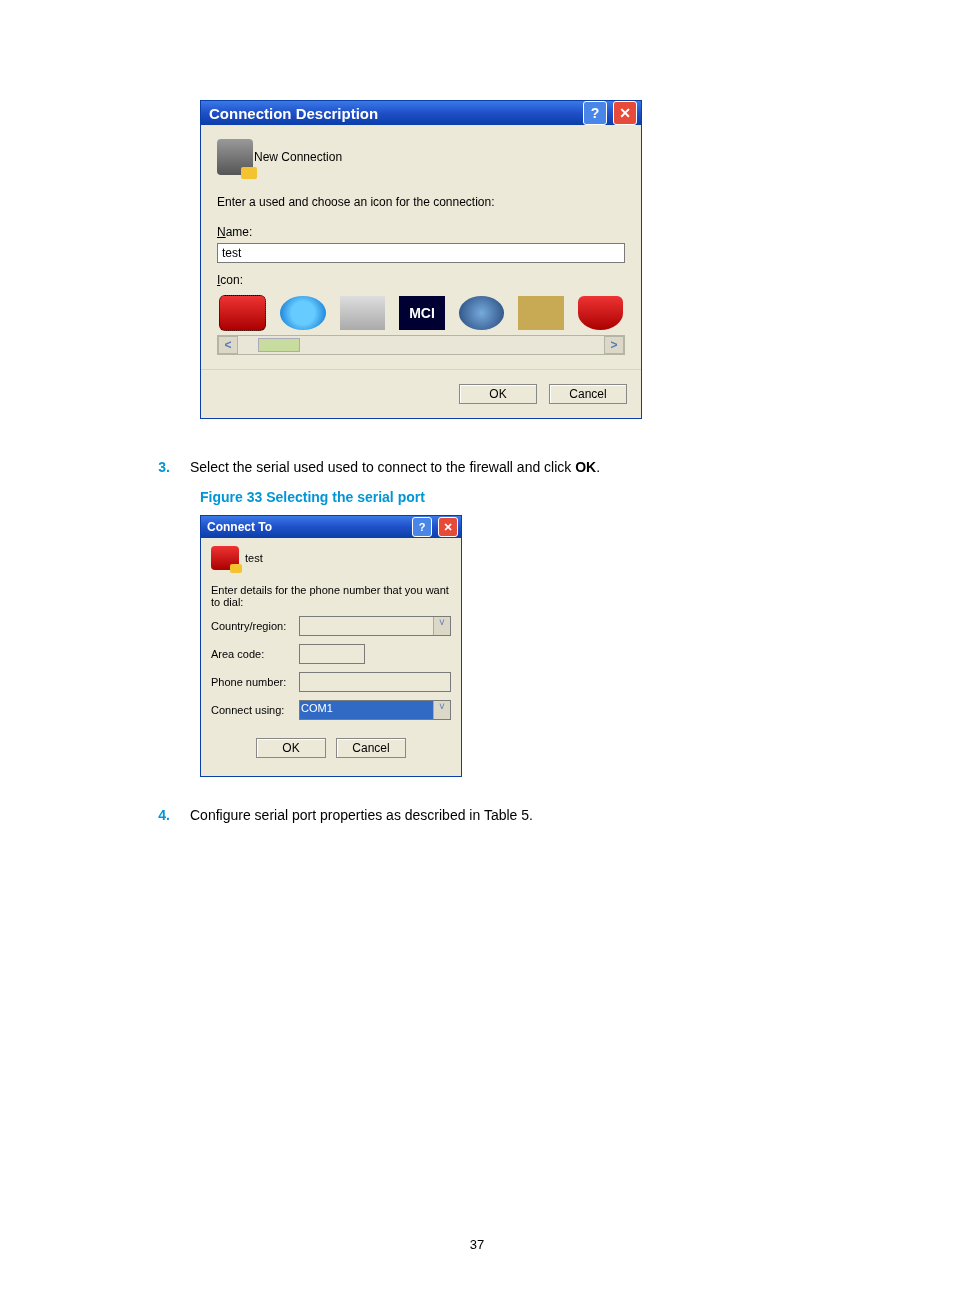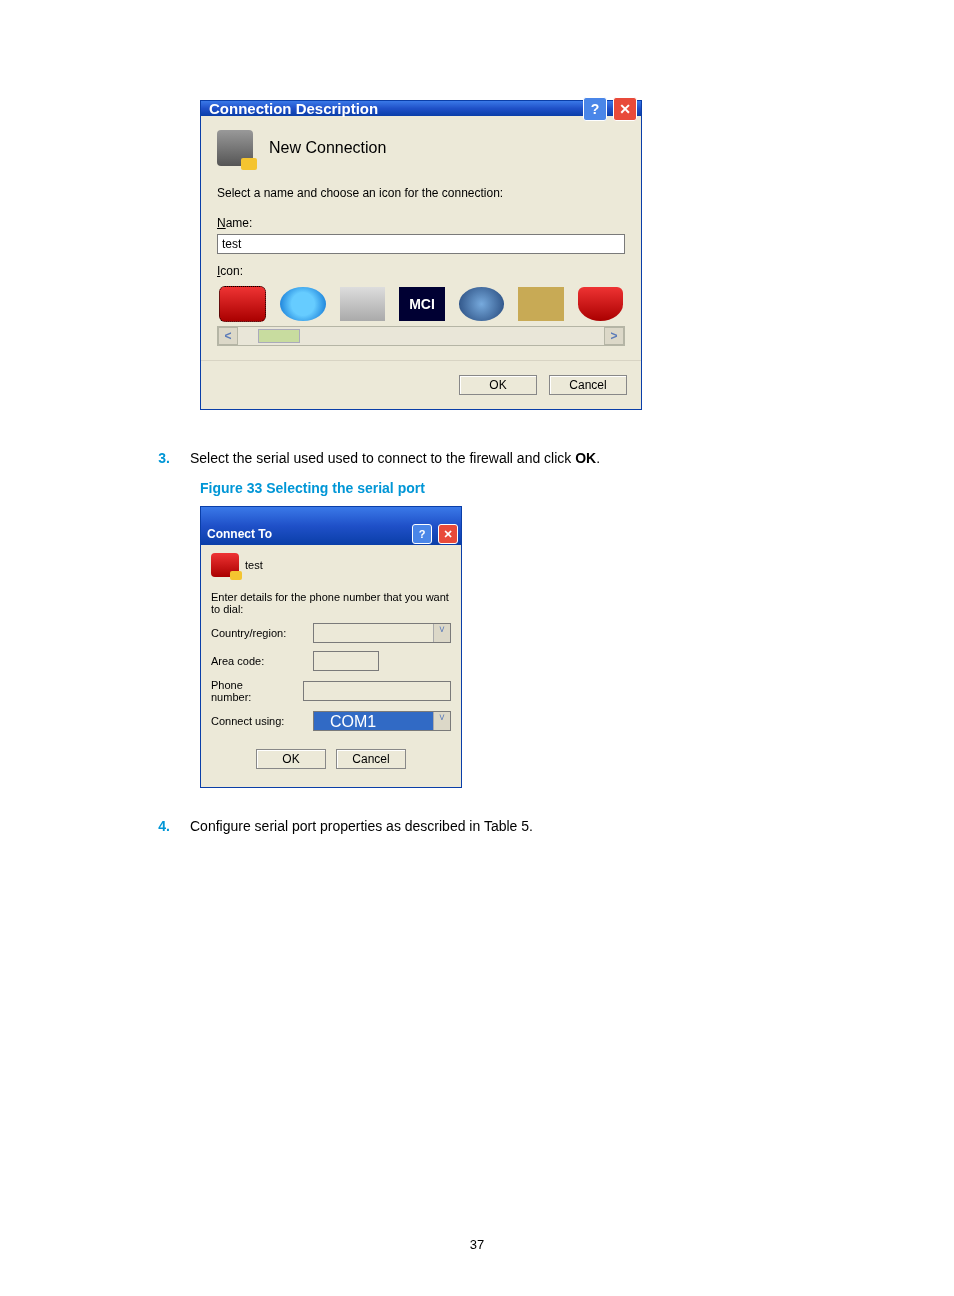"Connection Description" .titlebar { height: 15px -> 24px }
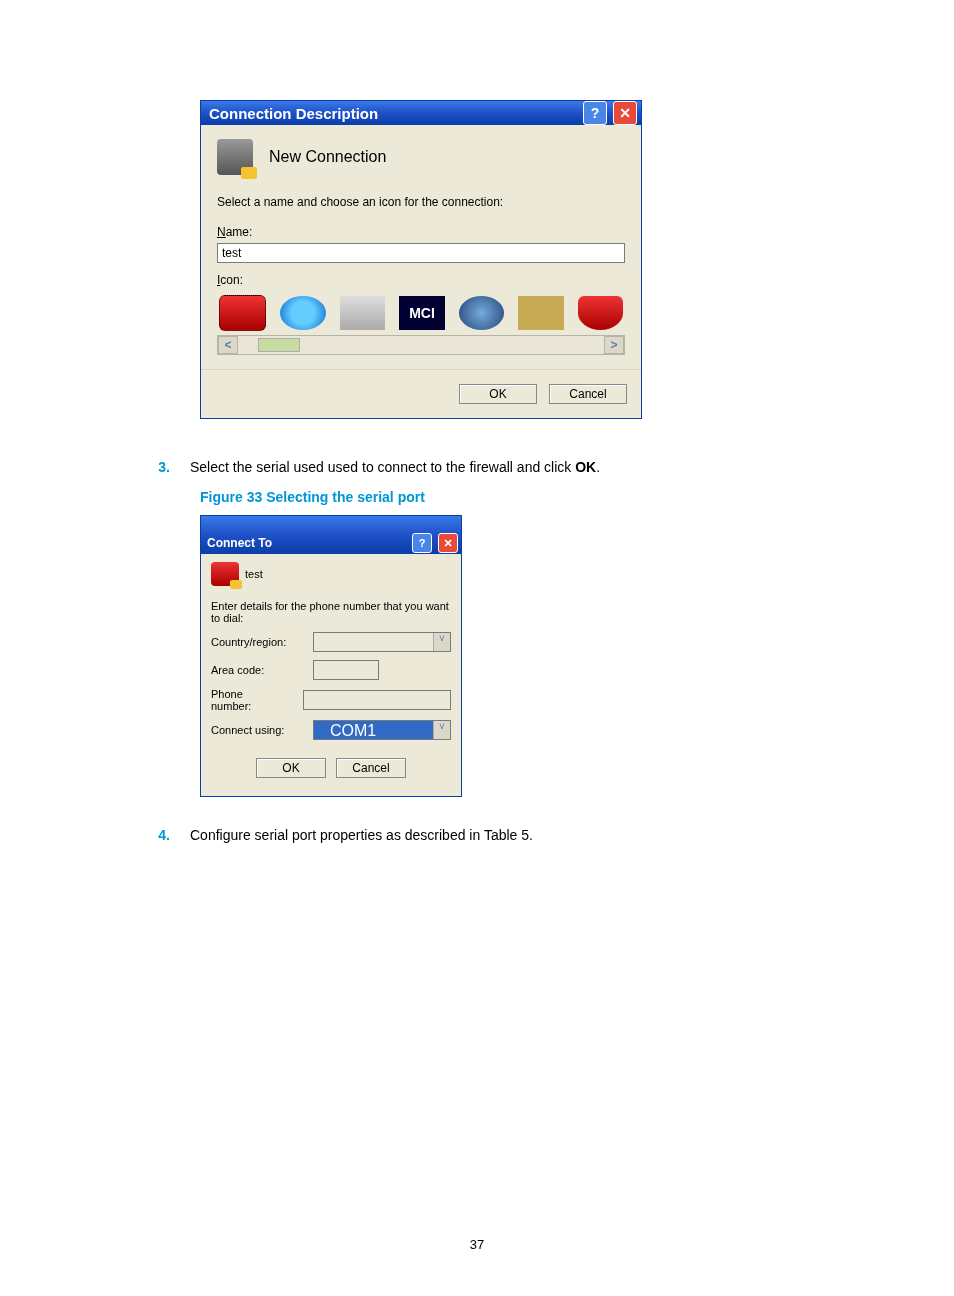"New Connection" .connhdr { font-size: 16px -> 12px; gap: 16px -> 1px }
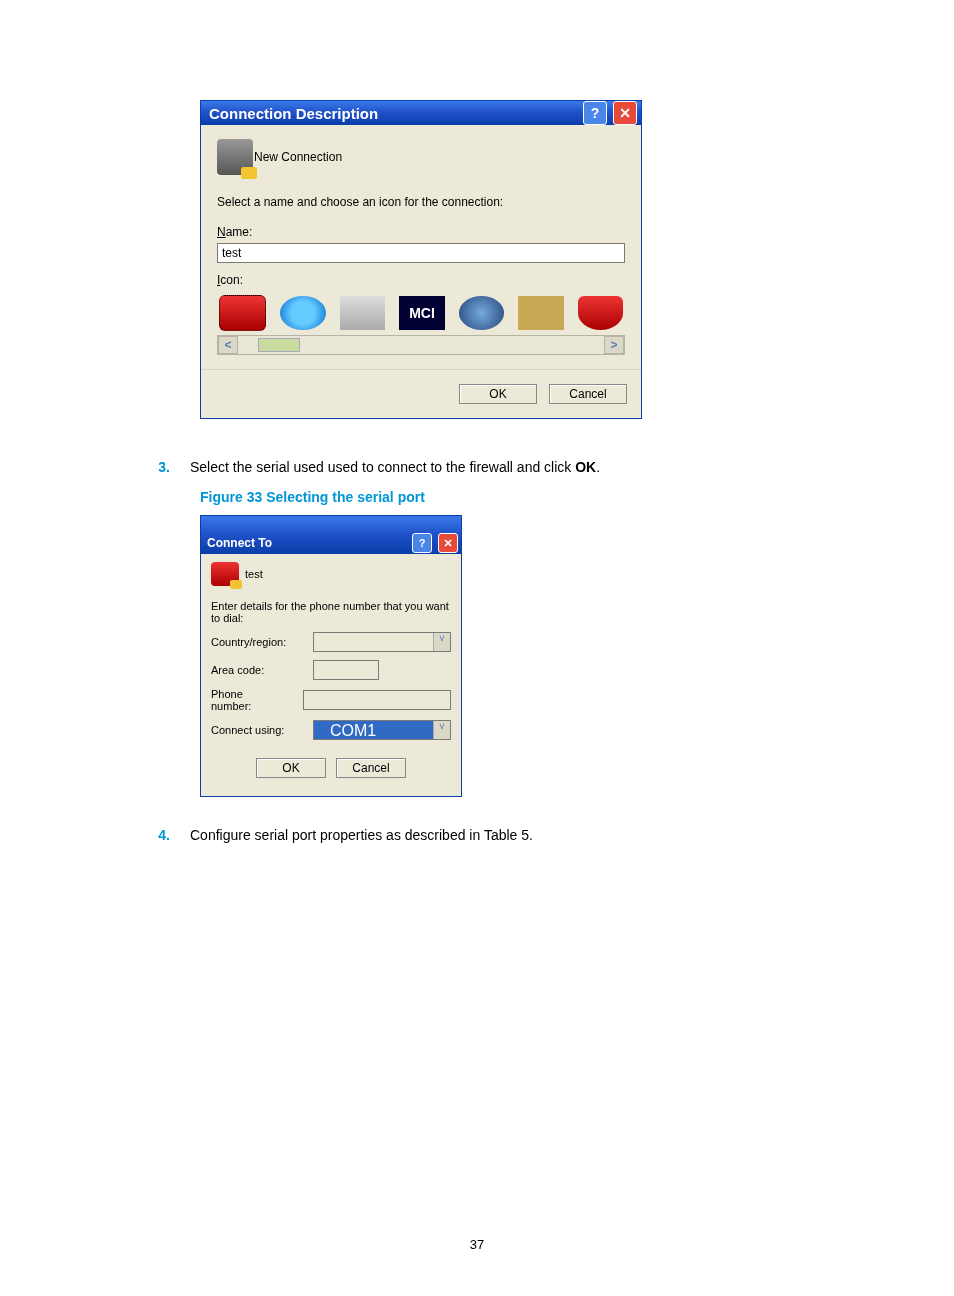"Select a name and choose" div.lbl { text: Select a name -> Enter a used }
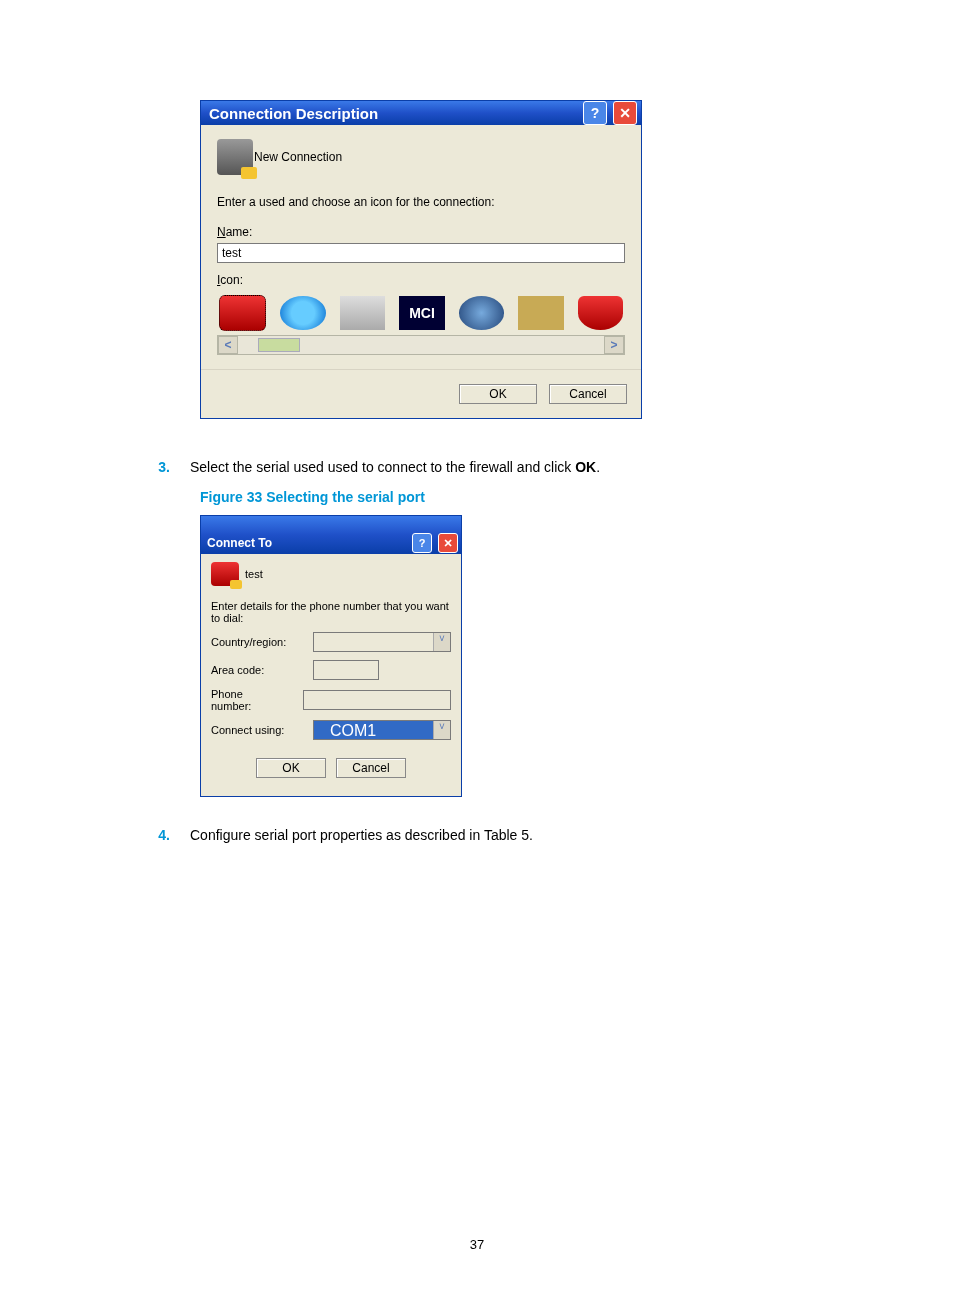"Connect To" .dlg2 .titlebar { padding: 16px 3px 0 6px -> 0 3px 0 6px }
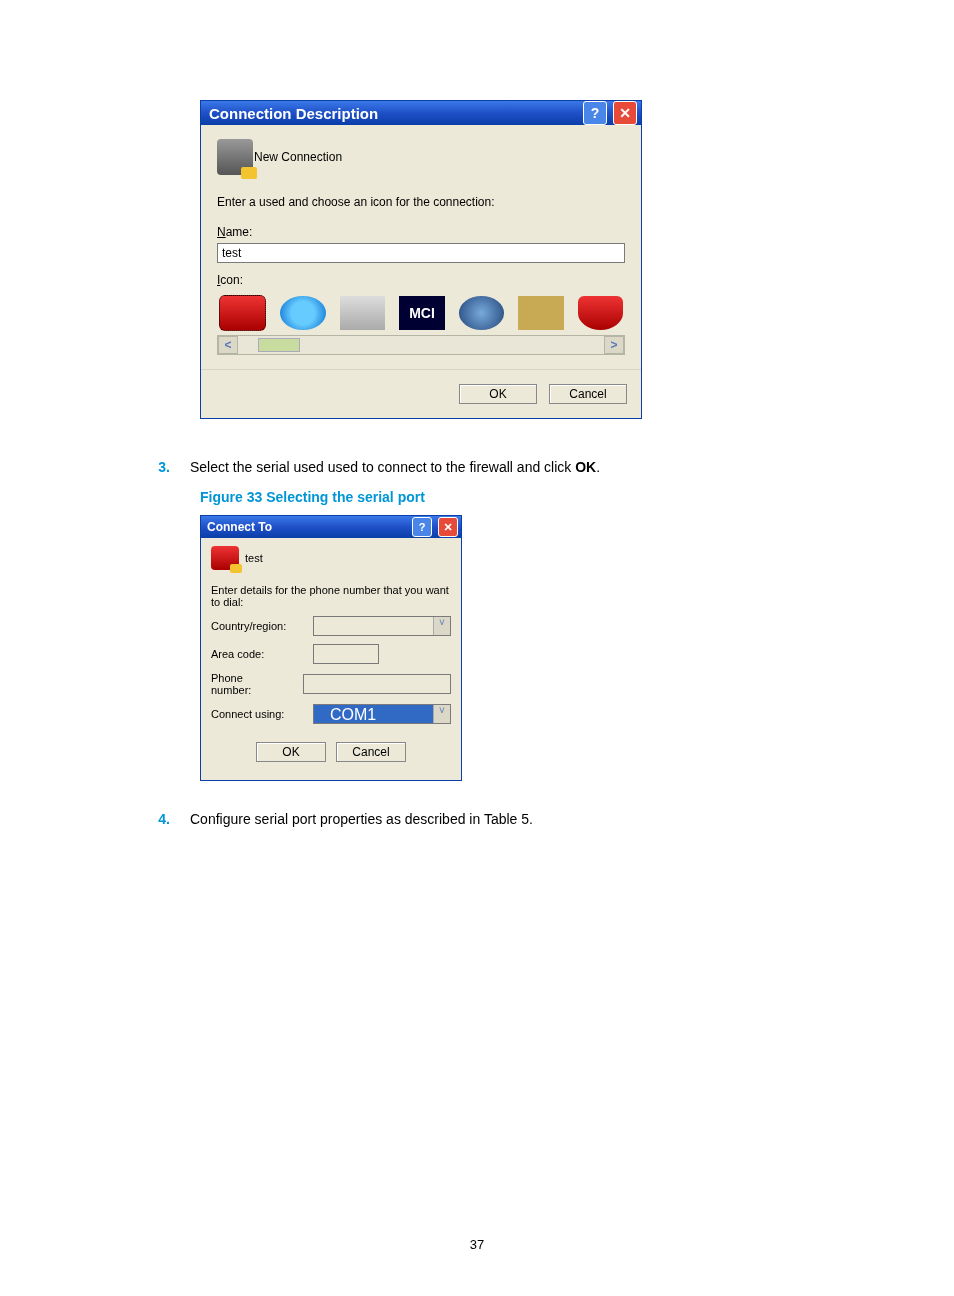"Country/region:" .formrow { gap: 20px -> 6px }
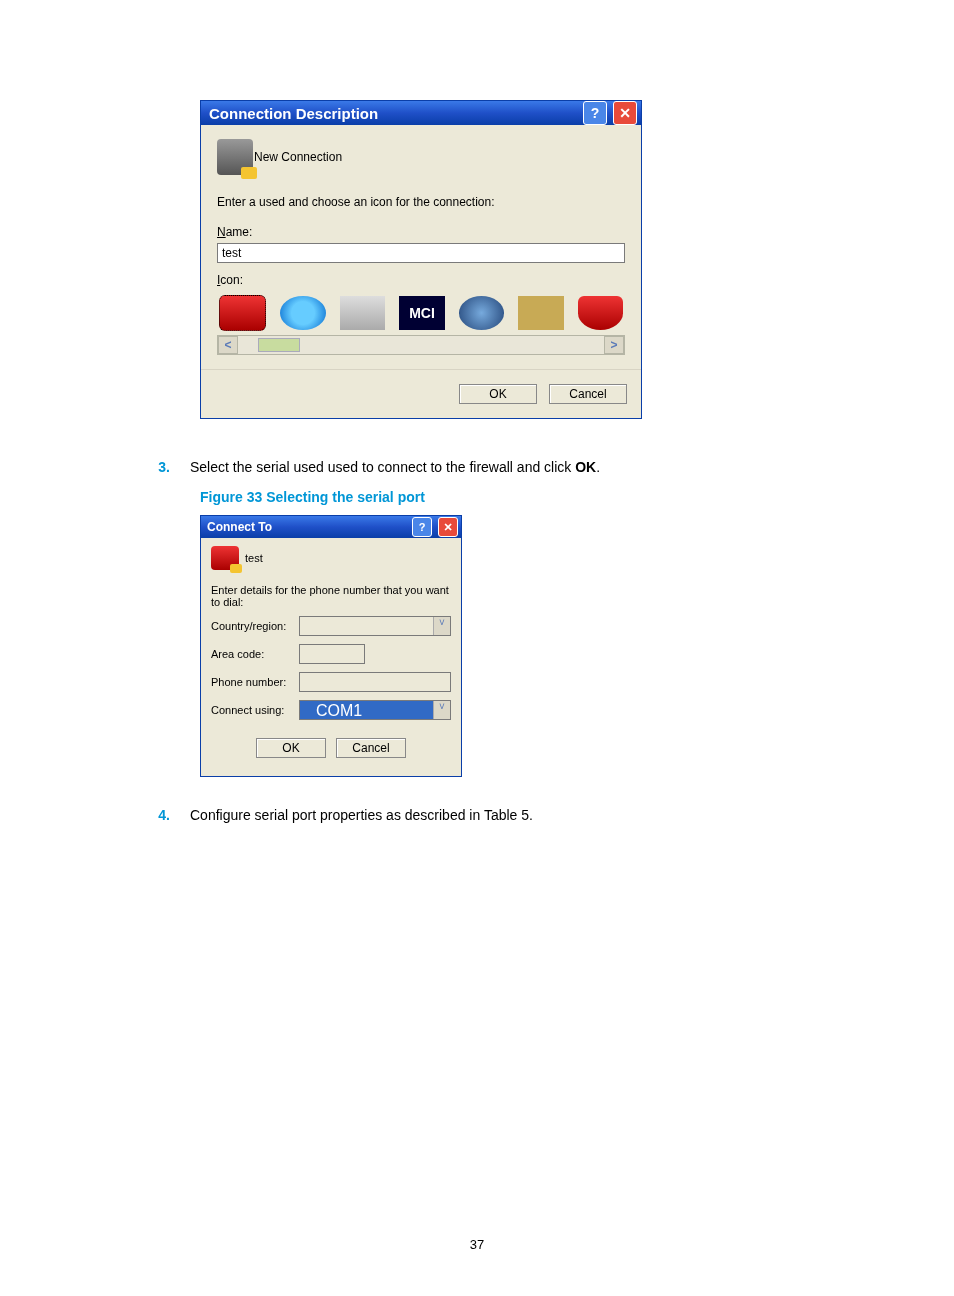"COM1" .sel-wrap .seltext { font-size: 16px -> 11px; padding: 1px 16px -> 1px 1px }
